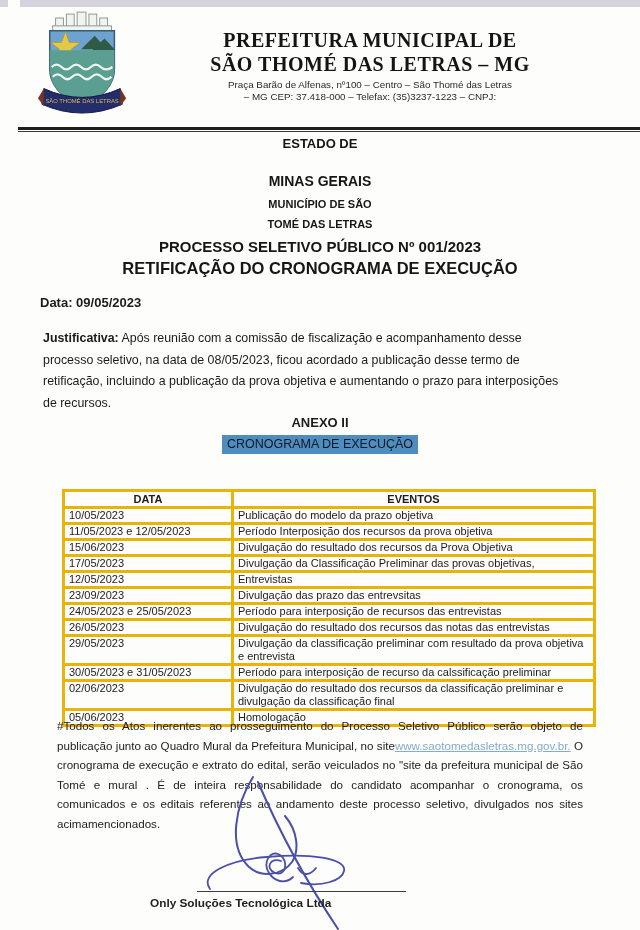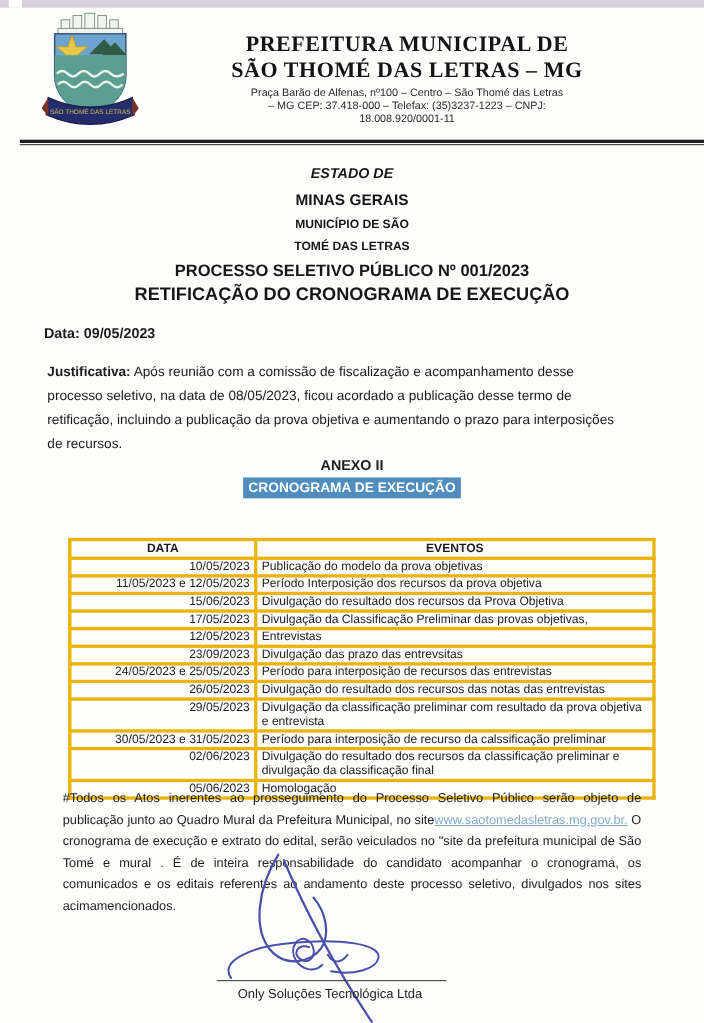"18.008.920/0001-11" div.addr-line { html: <div>18.008.920/0001-11</div> -> none }
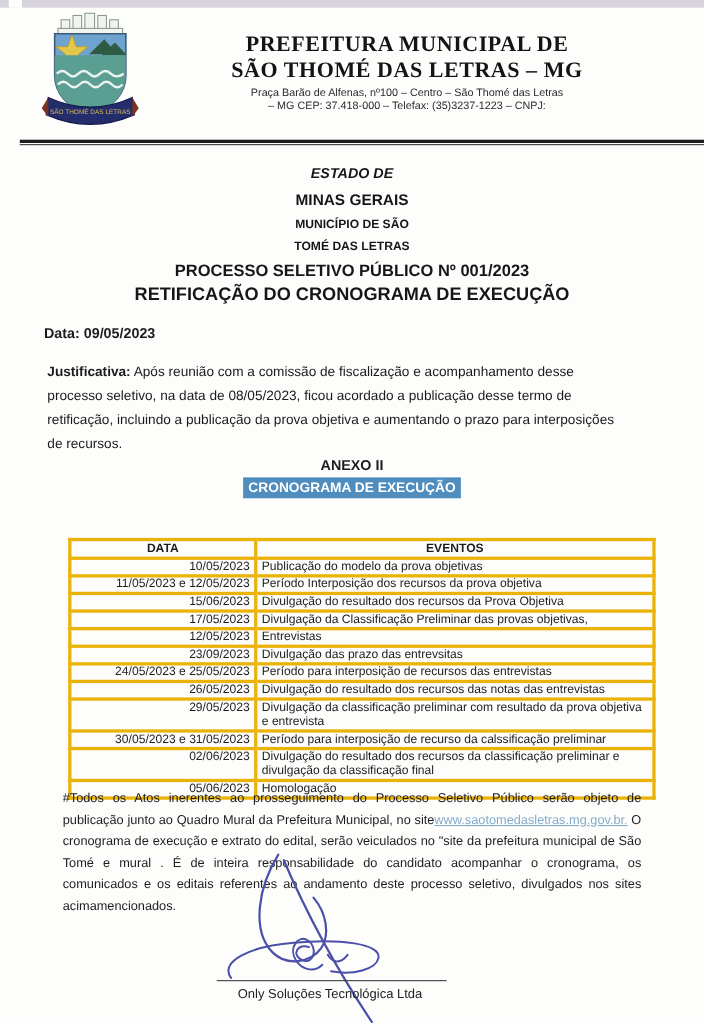"ESTADO DE" #tb1 { font-style: italic -> none; top: 150px -> 136px }
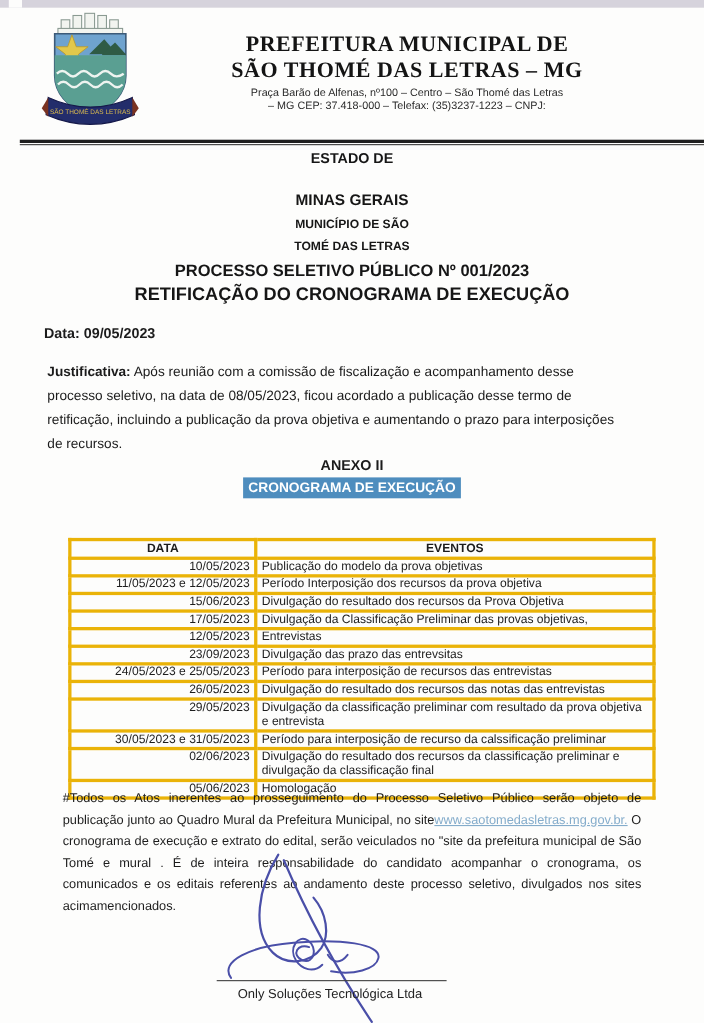"CRONOGRAMA DE EXECUÇÃO" #annex-subtitle { color: #ffffff -> #0f172a; font-weight: bold -> normal }
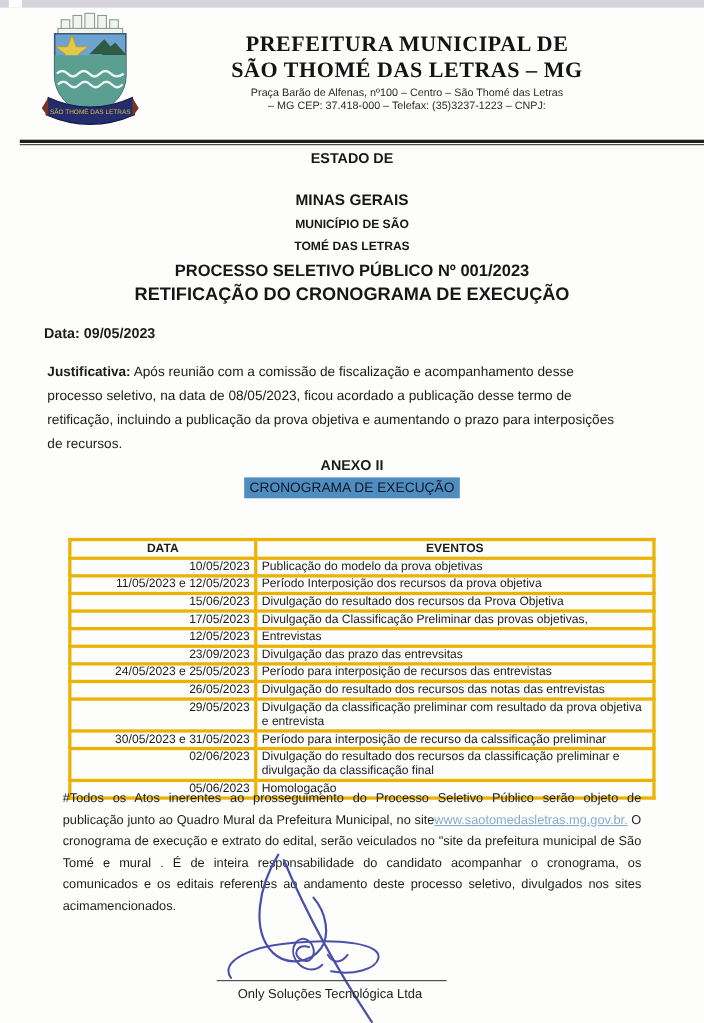"10/05/2023" #schedule td.c-date { text-align: right -> left }
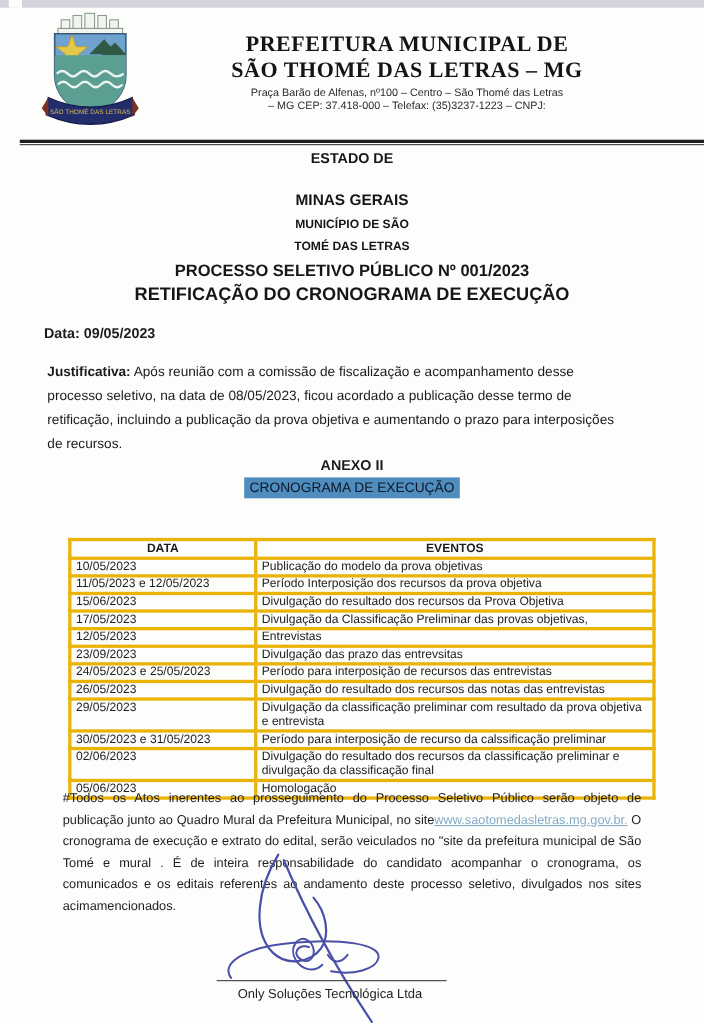"Publicação do modelo da prova" td.c-event { text: prova objetivas -> prazo objetiva }
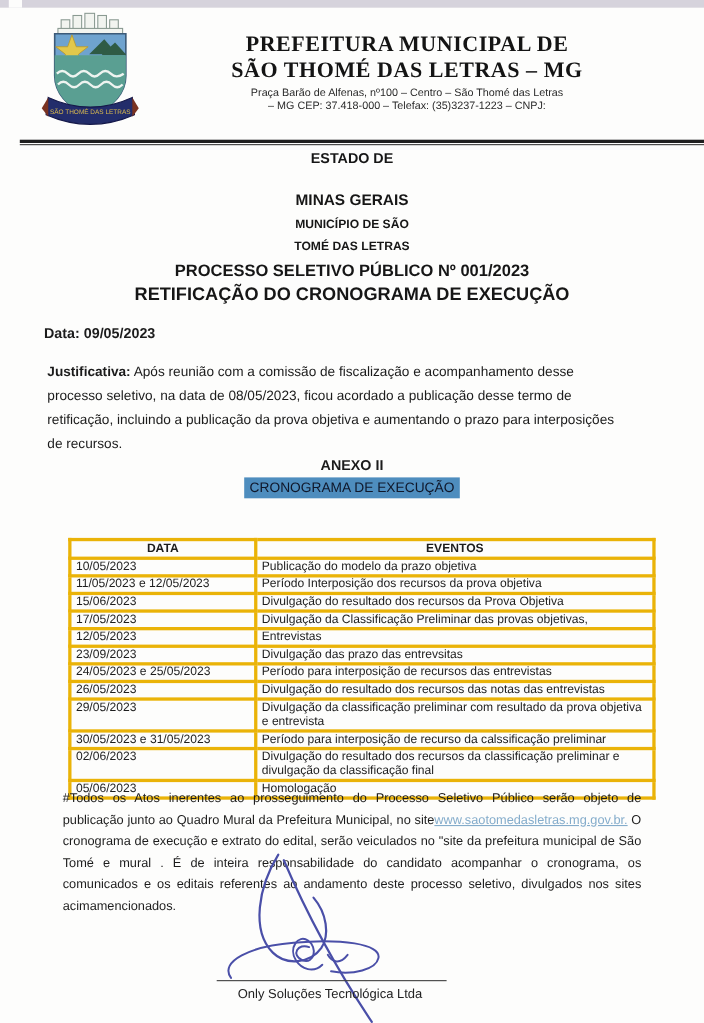"Only Soluções Tecnológica Ltda" #sig-label { font-weight: normal -> bold; text-align: center -> none }
